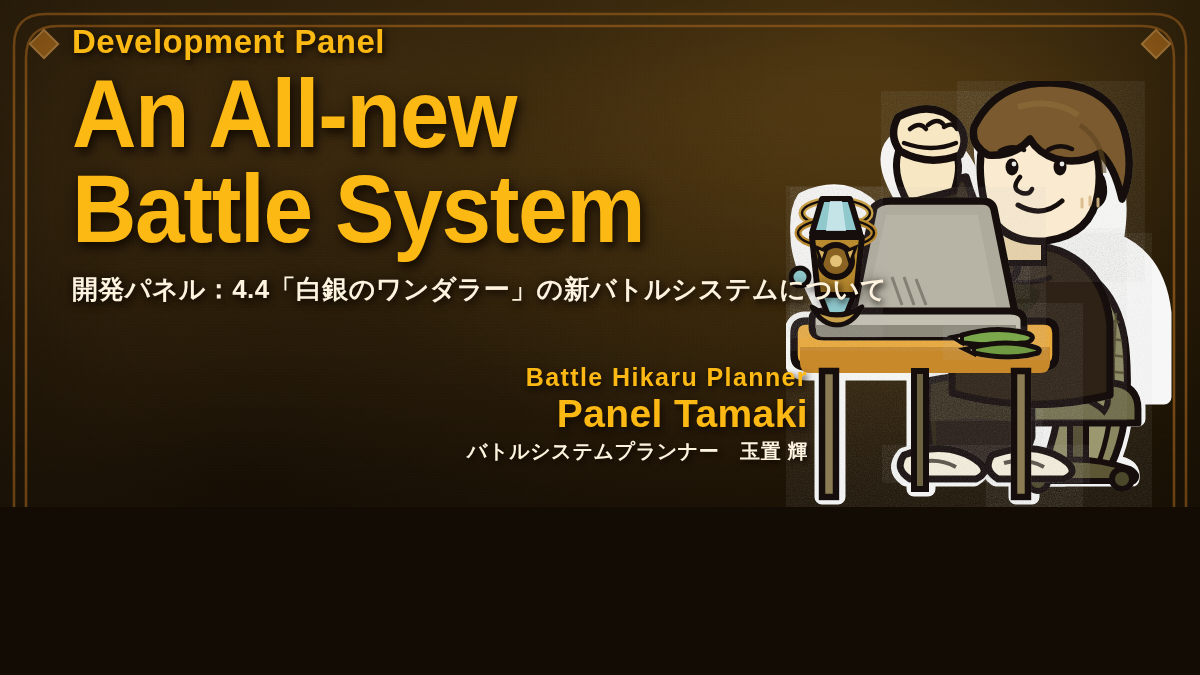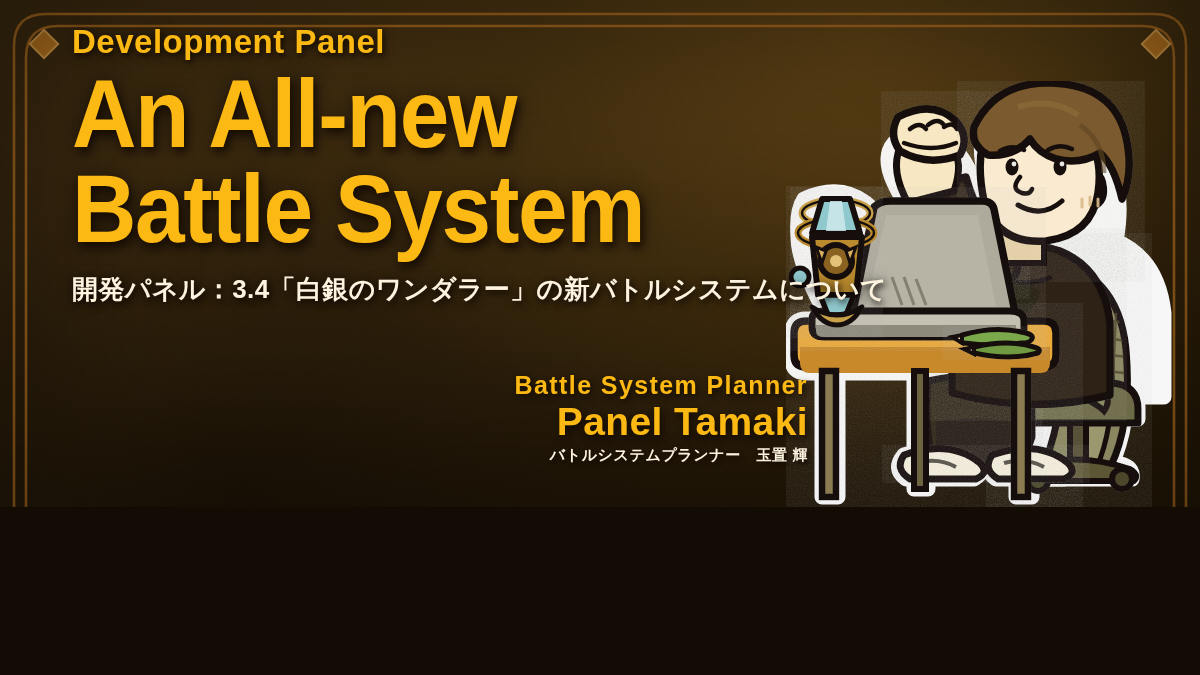"開発パネル：3.4「白銀のワンダラー」の新バトルシステムについて" div { text: 3.4 -> 4.4 }
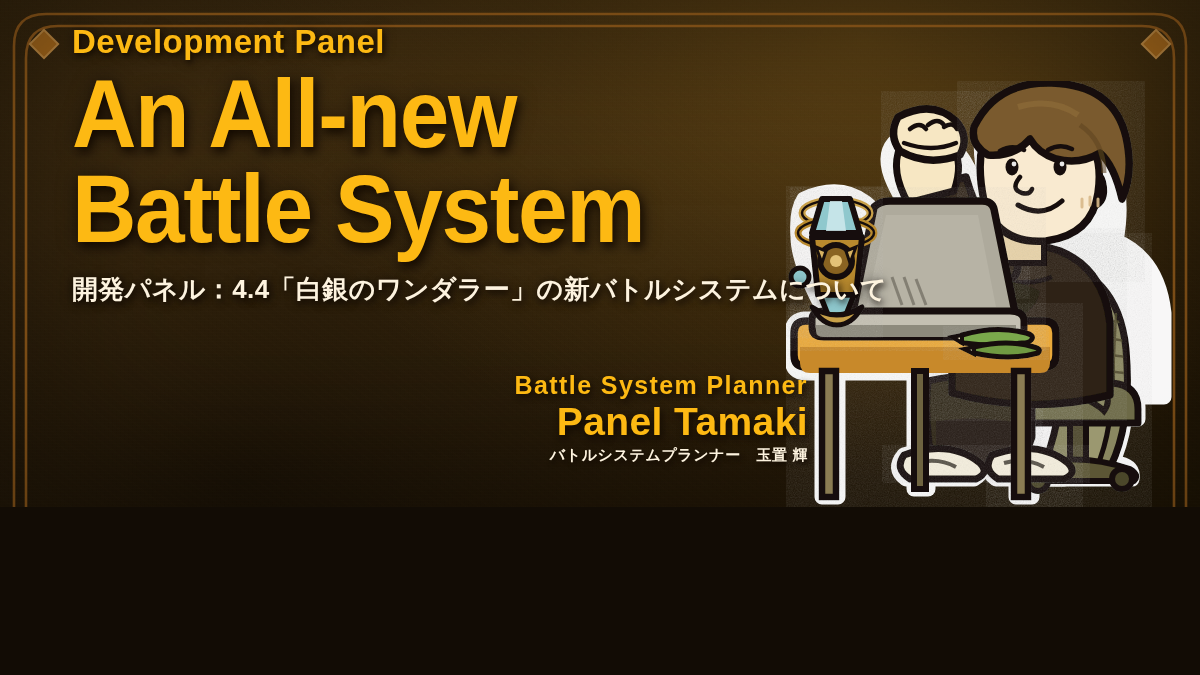"Battle System Planner" div { text: System -> Hikaru }
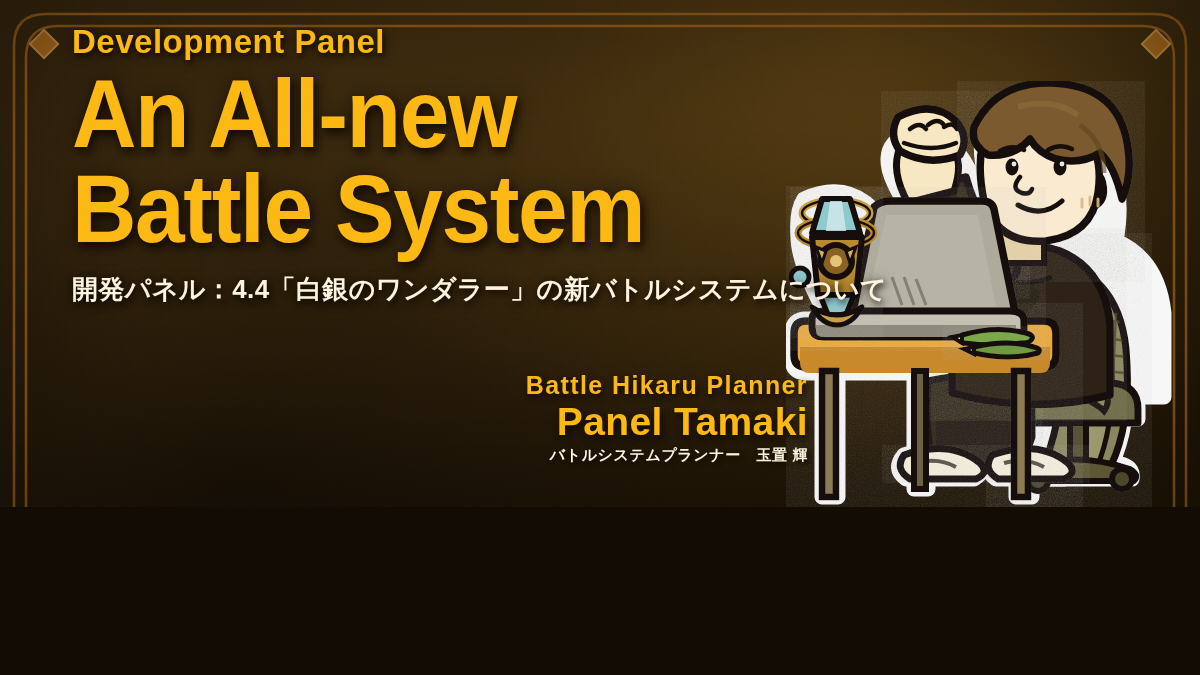"バトルシステムプランナー 玉置 輝" #credit-ja { font-size: 15px -> 20px }
